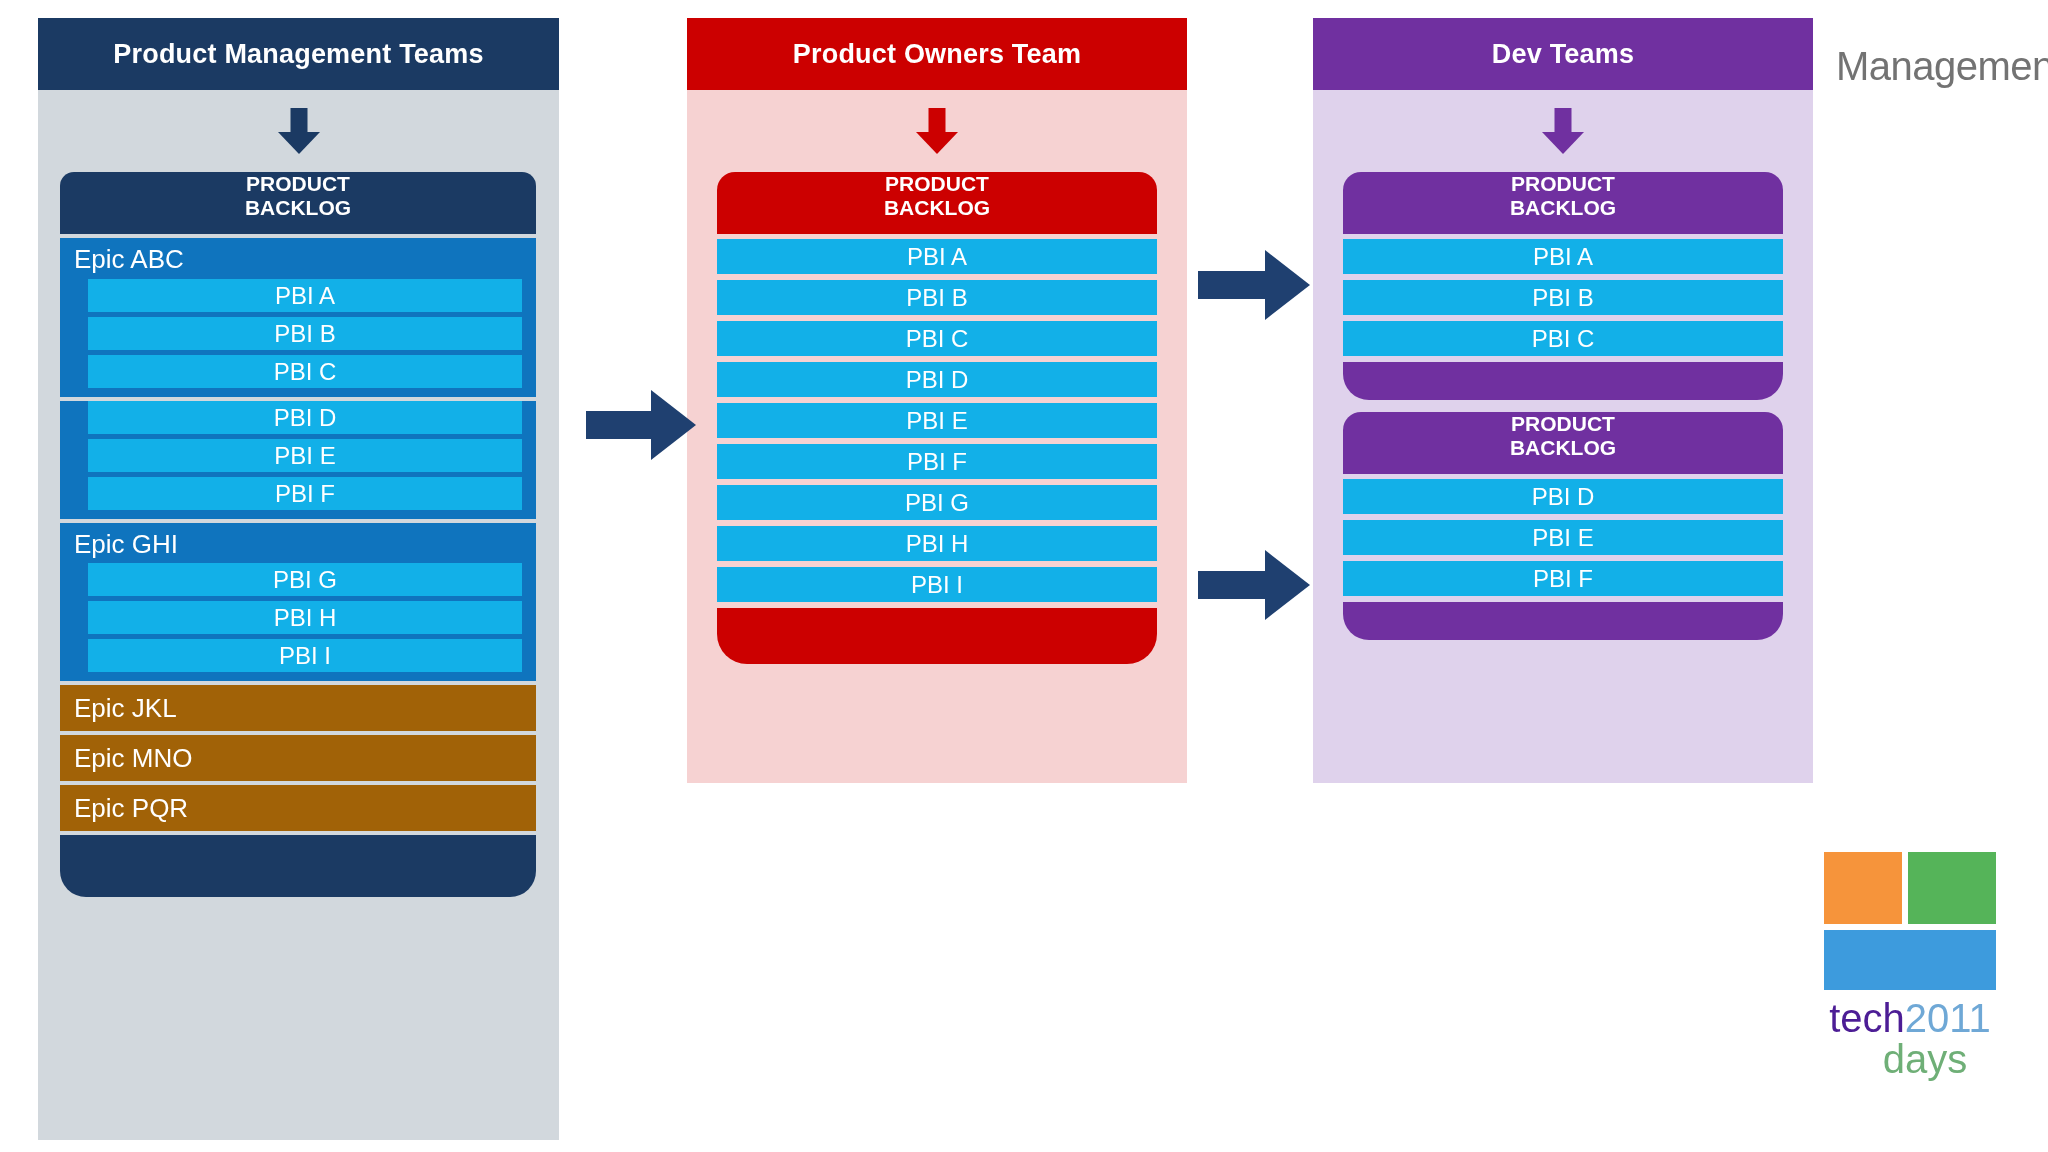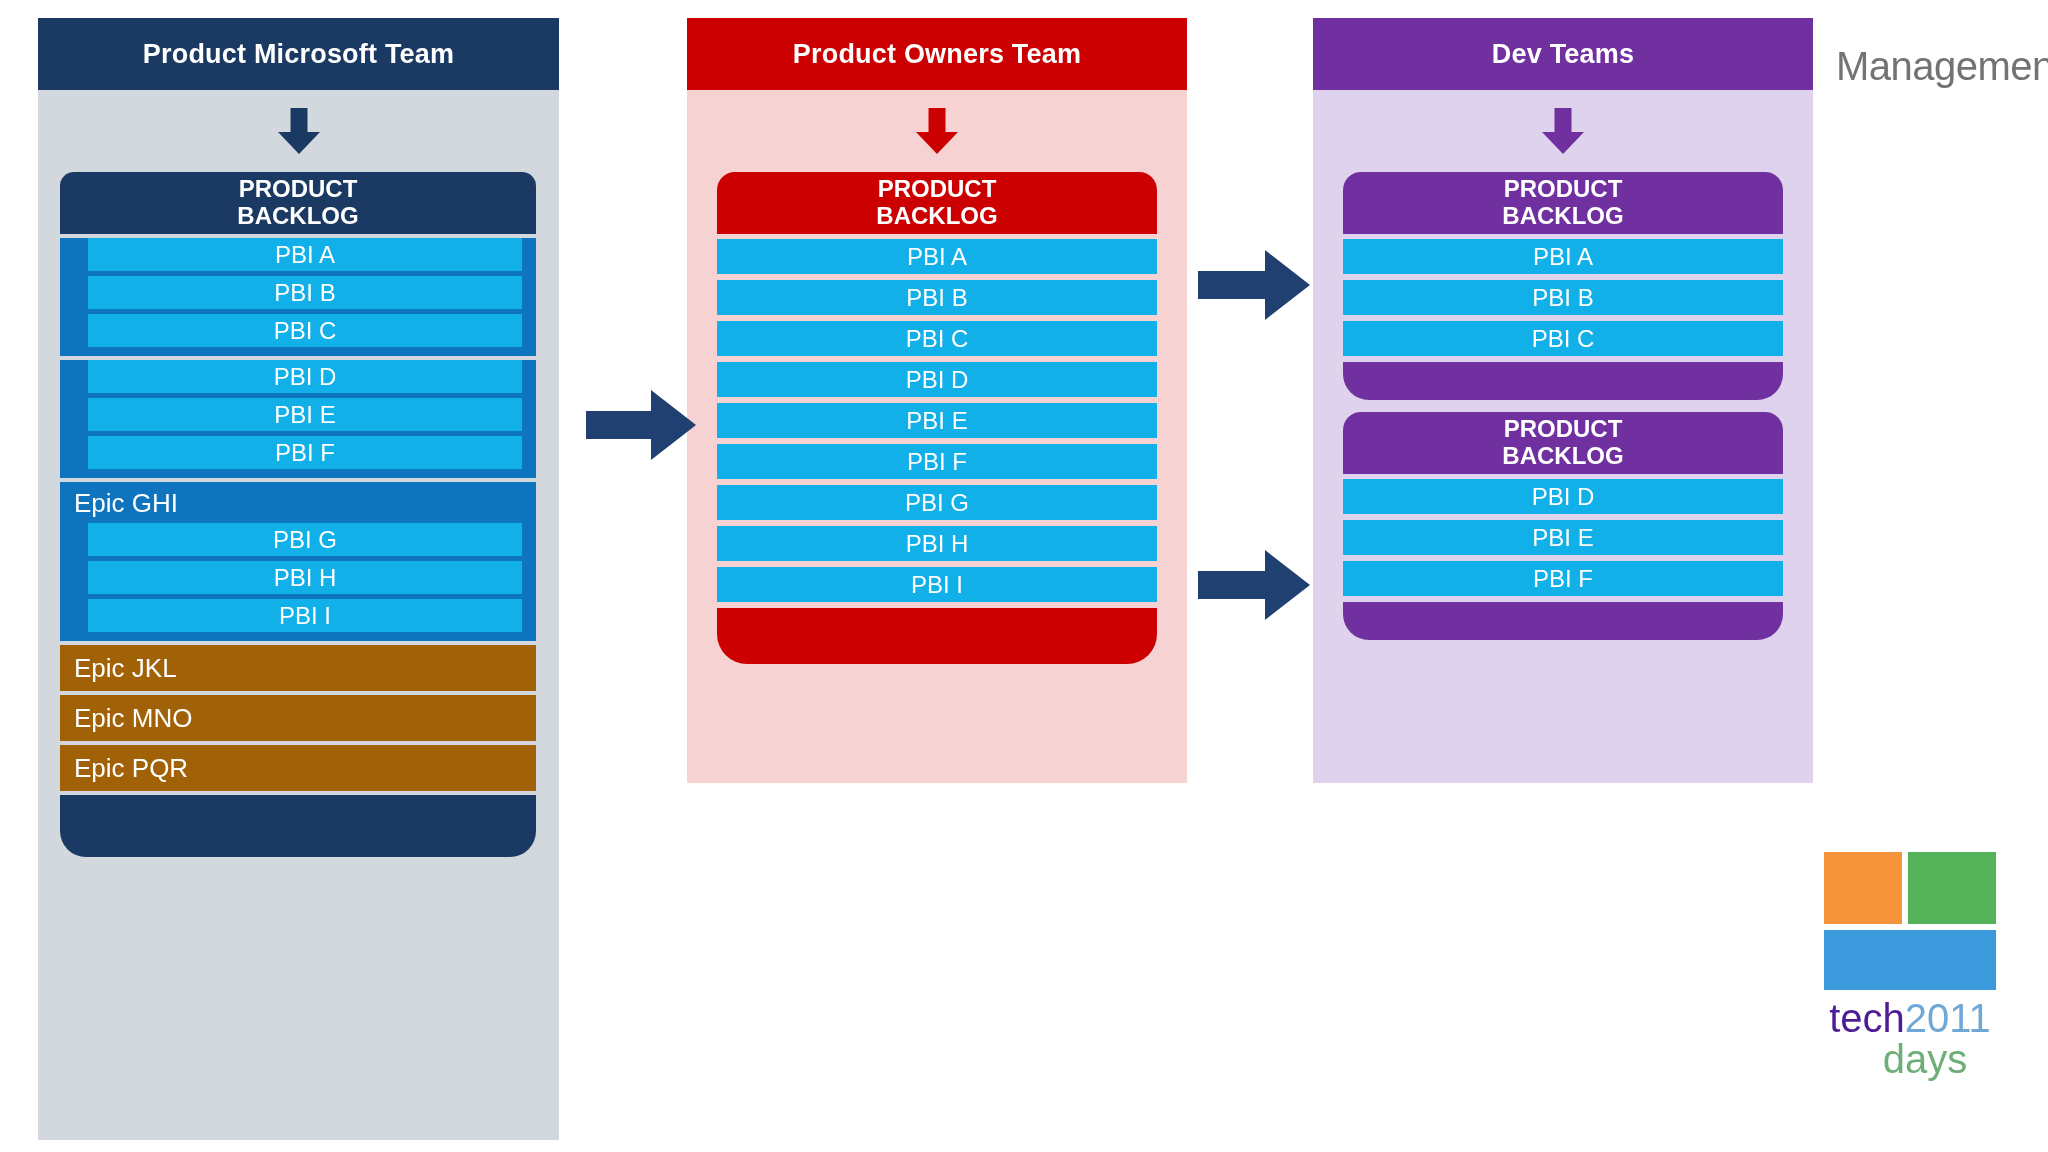"Product Microsoft Team" span { text: Microsoft Team -> Management Teams }
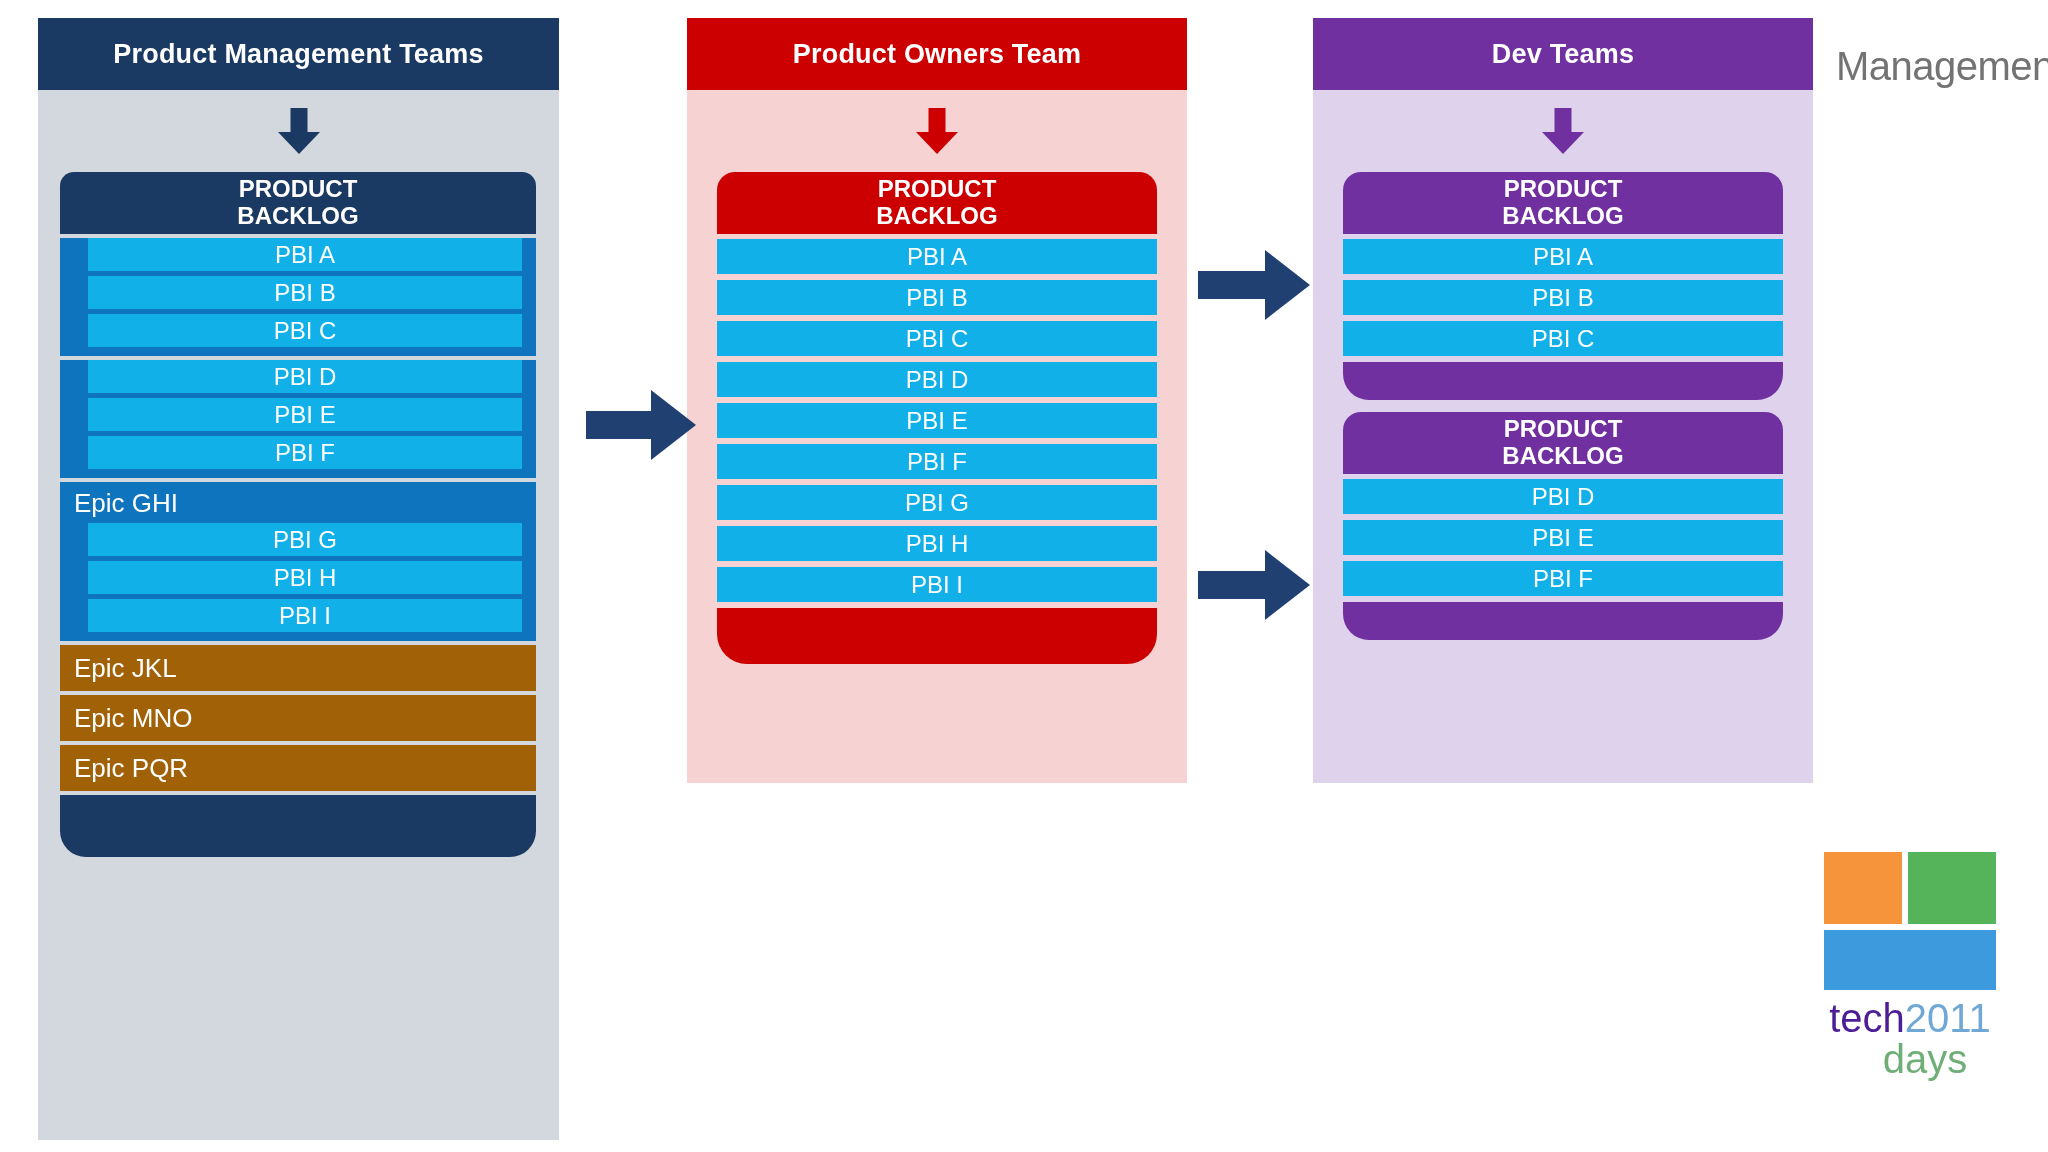"PRODUCT" .backlog-cap { font-size: 24px -> 21px; justify-content: center -> flex-start }
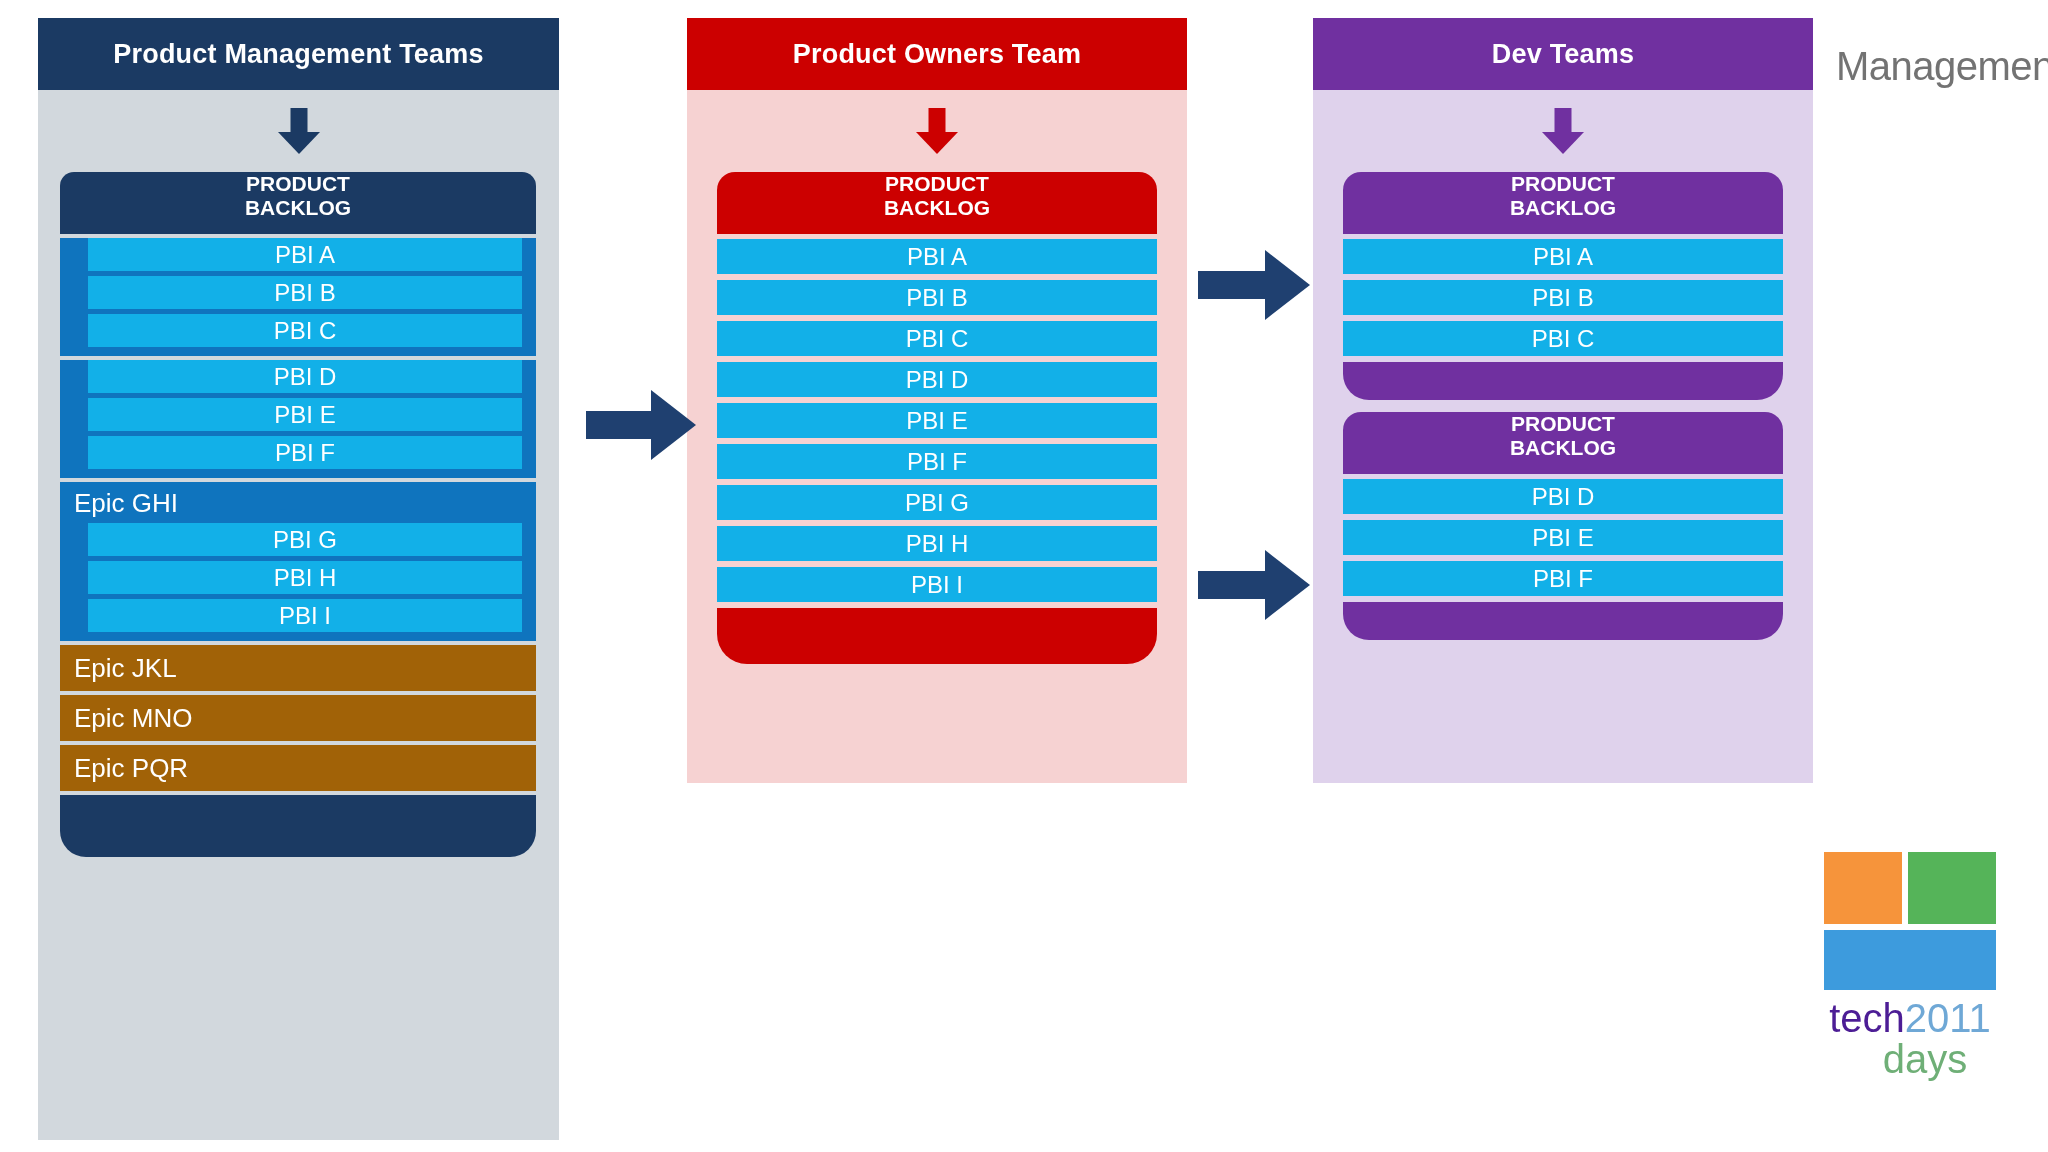"Epic ABC" div.epic-label { html: none -> <div>Epic ABC</div> }
